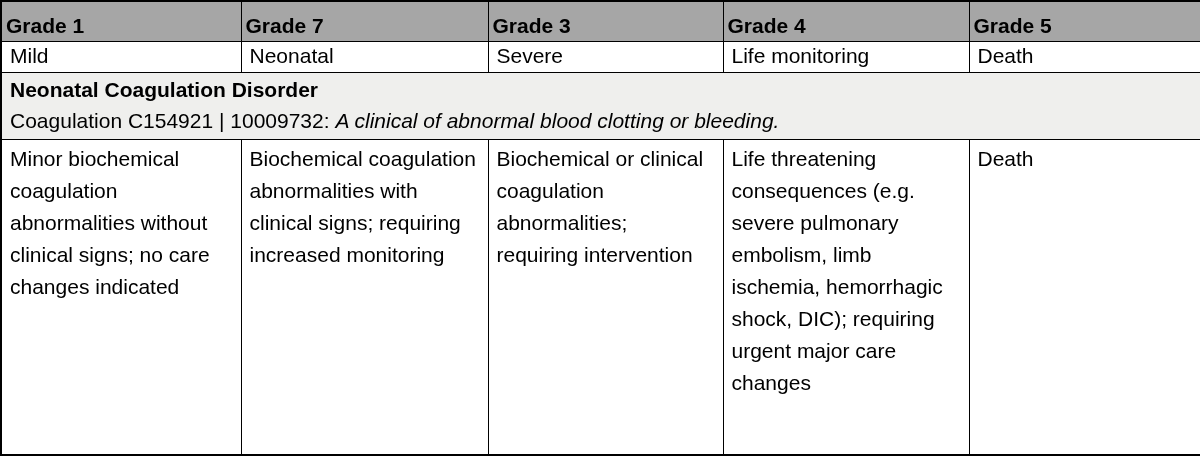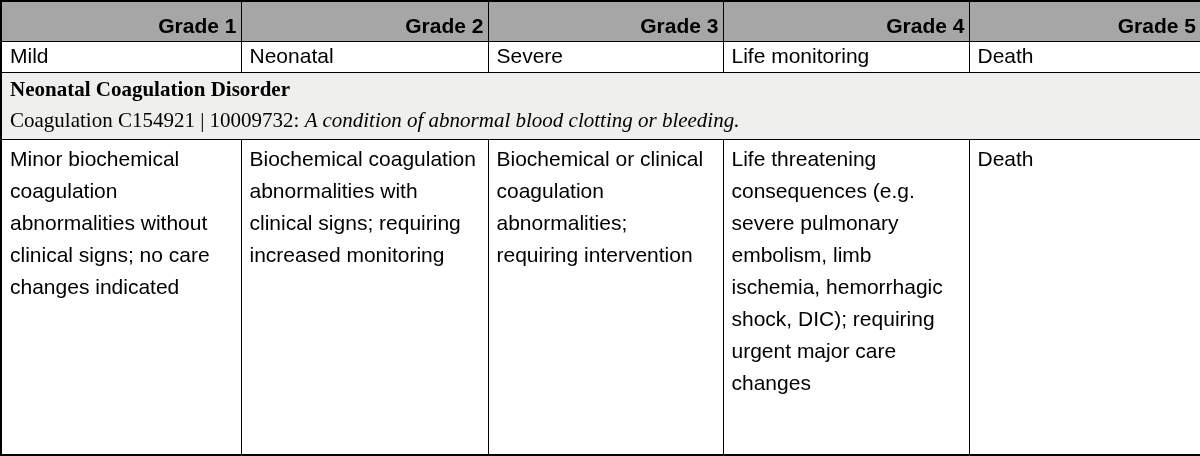"Grade 1" tr.row-grade th { text-align: right -> left }
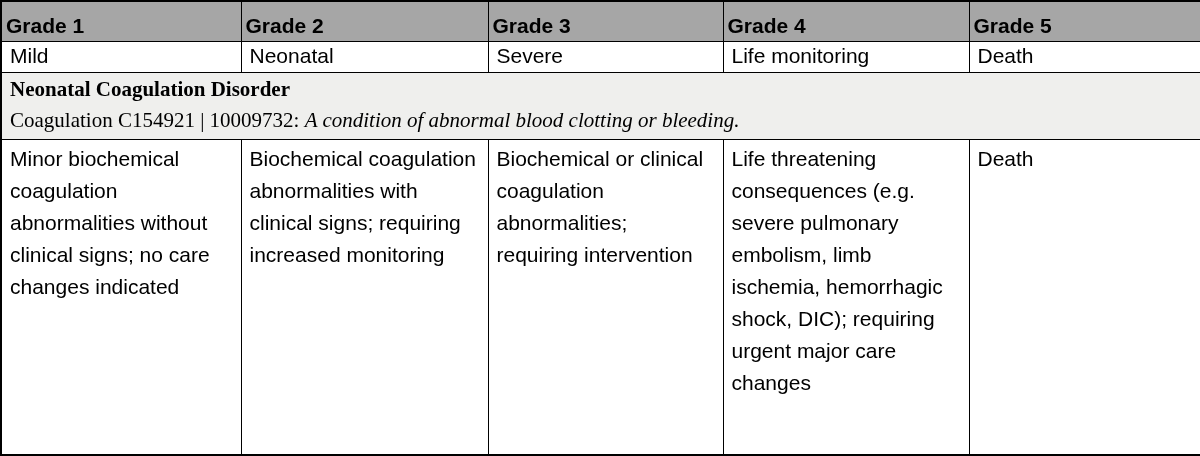"Grade 2" th { text: 2 -> 7 }
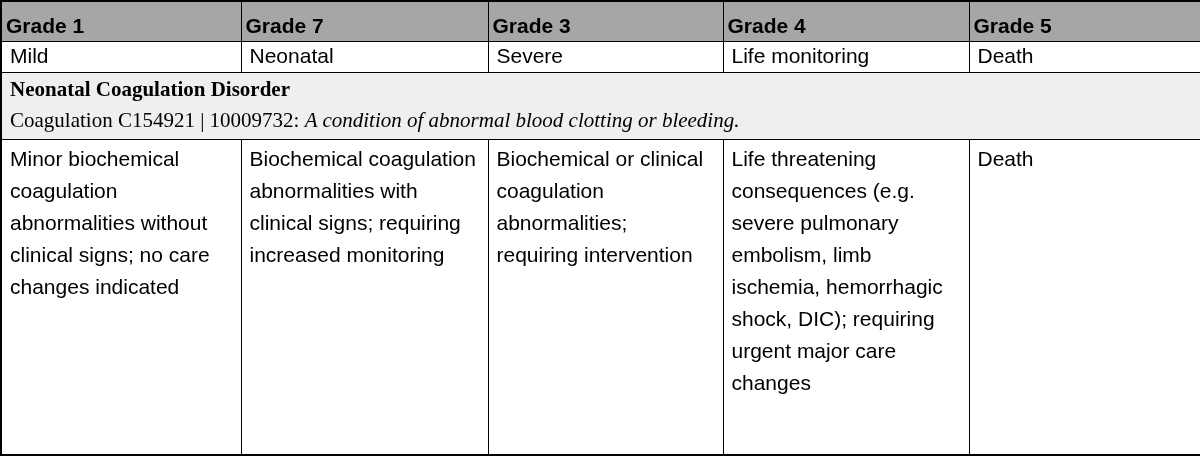"Neonatal Coagulation Disorder" tr.row-term td { font-family: Liberation Serif, serif -> none }
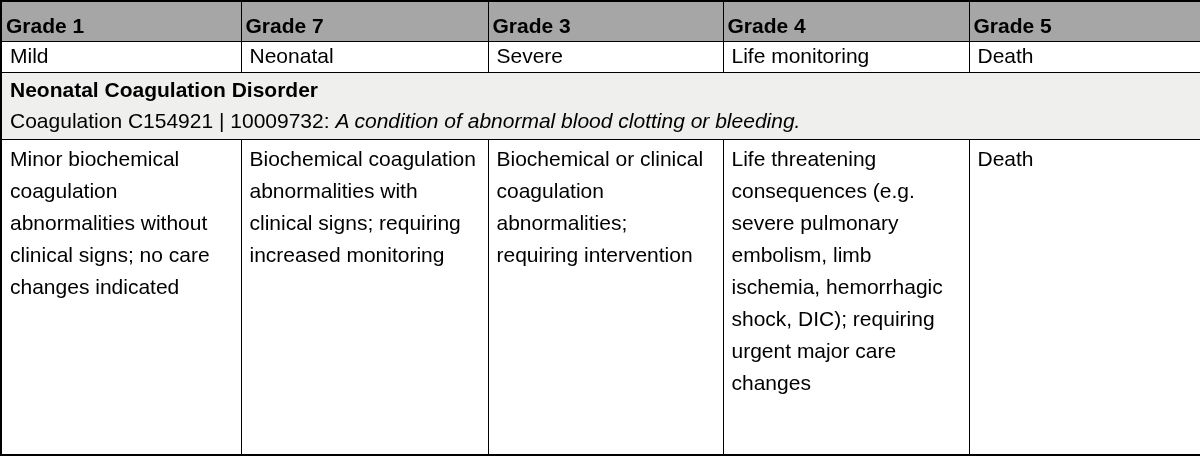"A condition of abnormal blood" span.ital { text: condition -> clinical }
